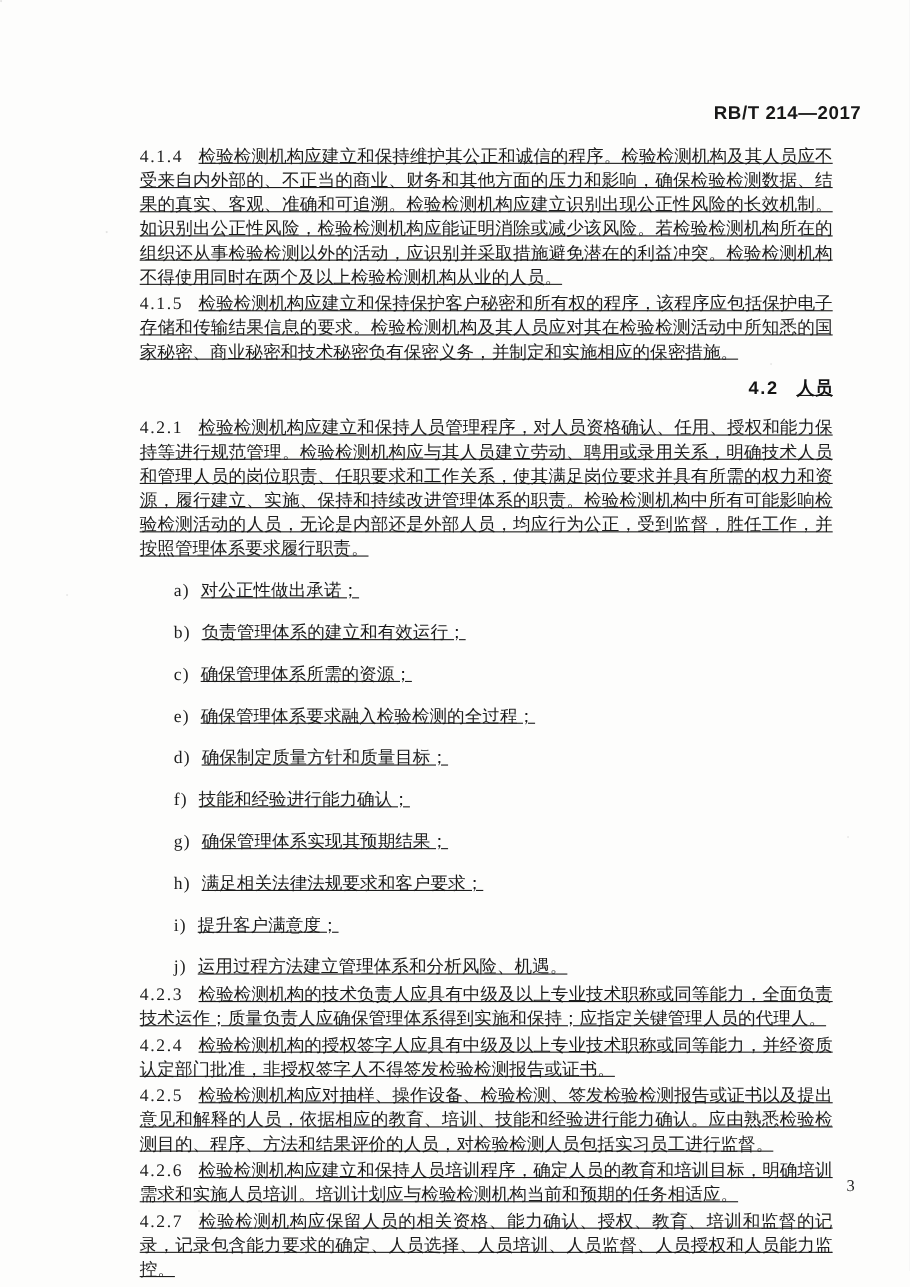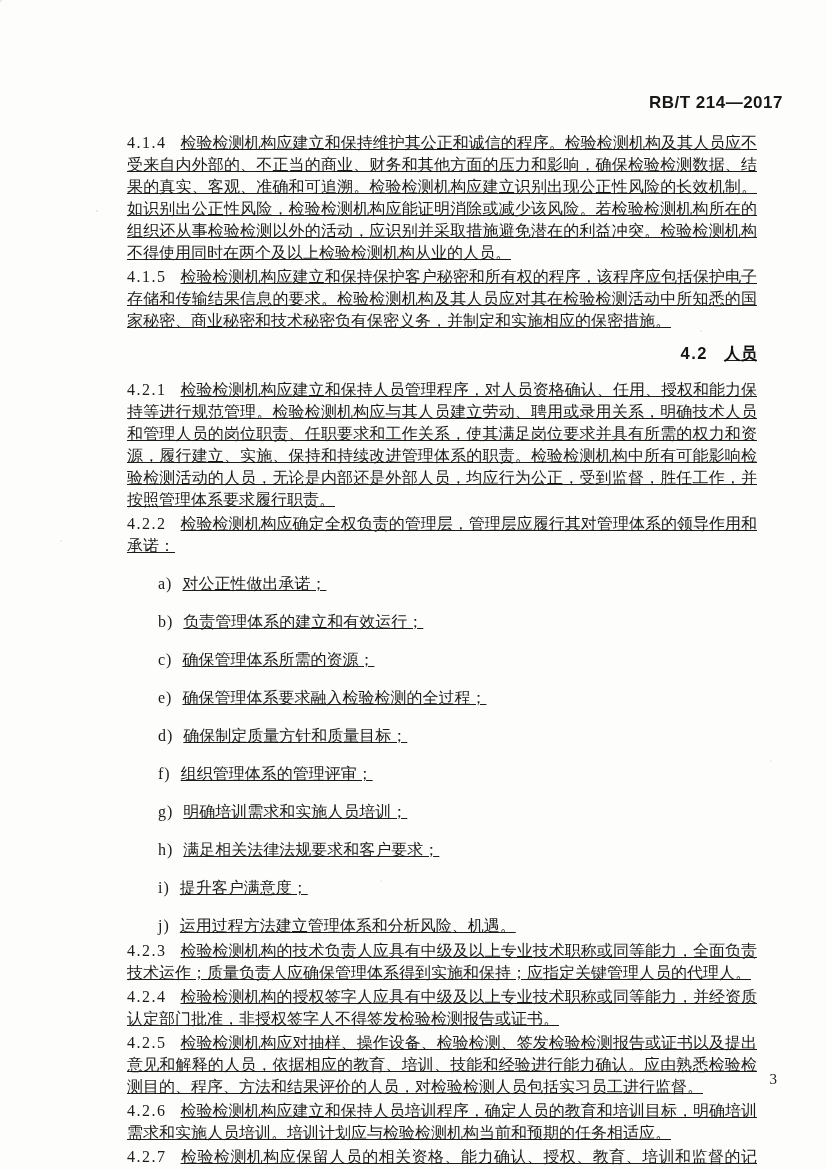"4.2.2" p.para { html: <p><span>4.2.2</span><span>检验检测机构应确定全权负责的管理层，管理层应履行其对管理体系的领导作用和承诺：</span></p> -> none }
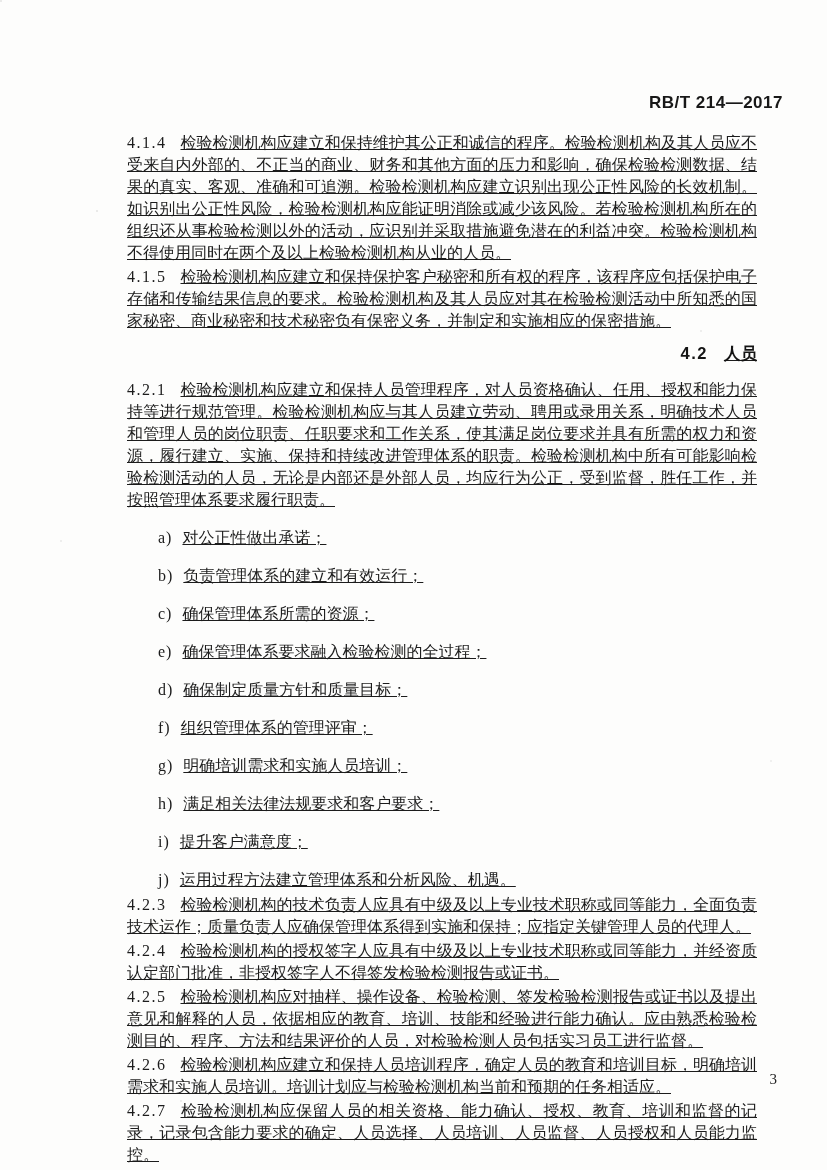"组织管理体系的管理评审；" span { text: 组织管理体系的管理评审 -> 技能和经验进行能力确认 }
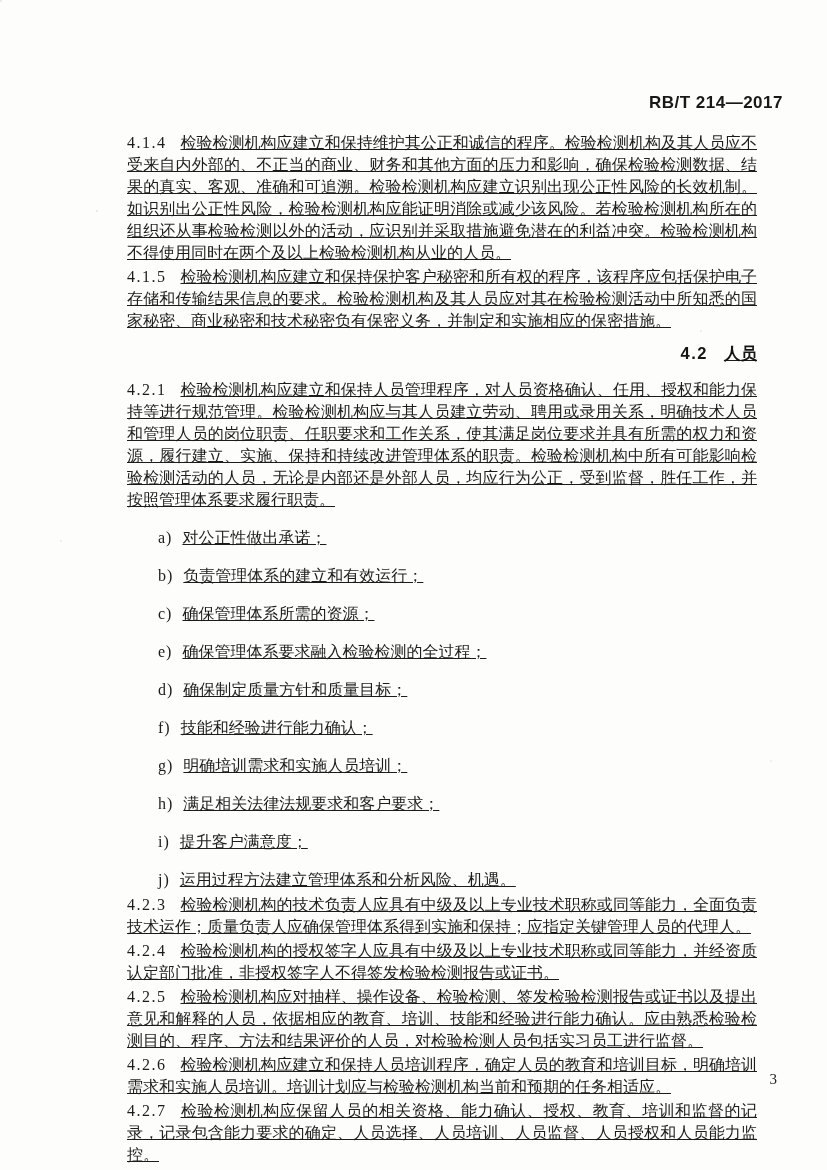"明确培训需求和实施人员培训；" span { text: 明确培训需求和实施人员培训 -> 确保管理体系实现其预期结果 }
